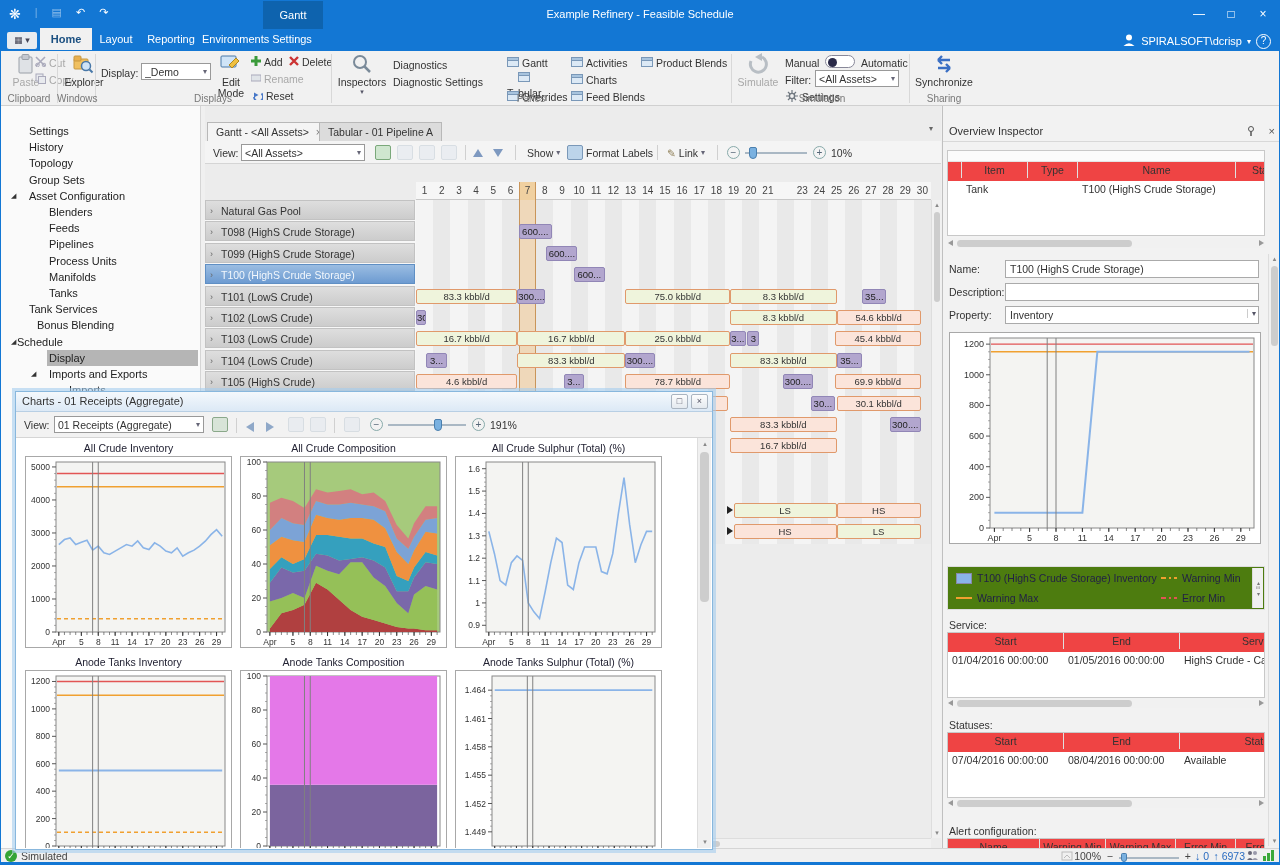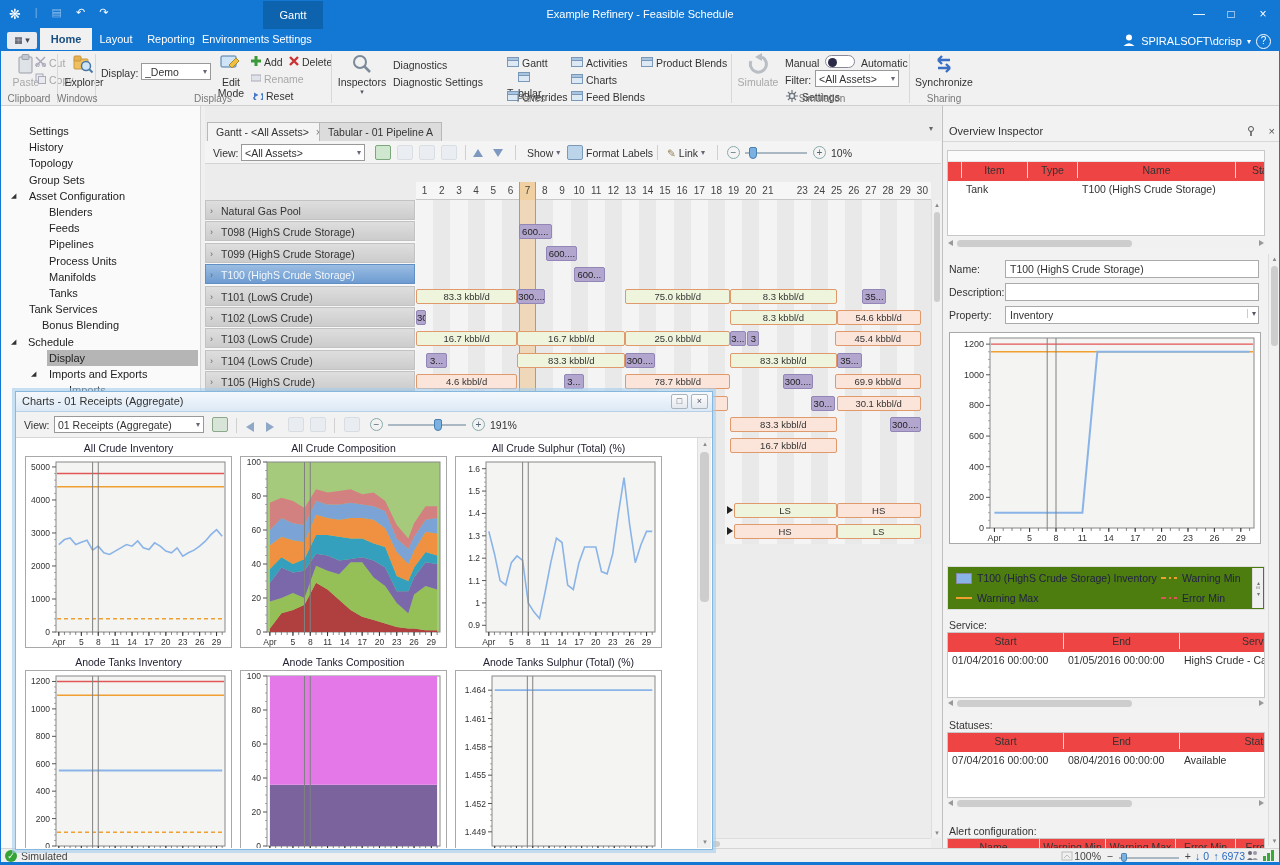"Bonus Blending" div.tree-item { margin-left: 20px -> none; padding-left: 21px -> 36px }
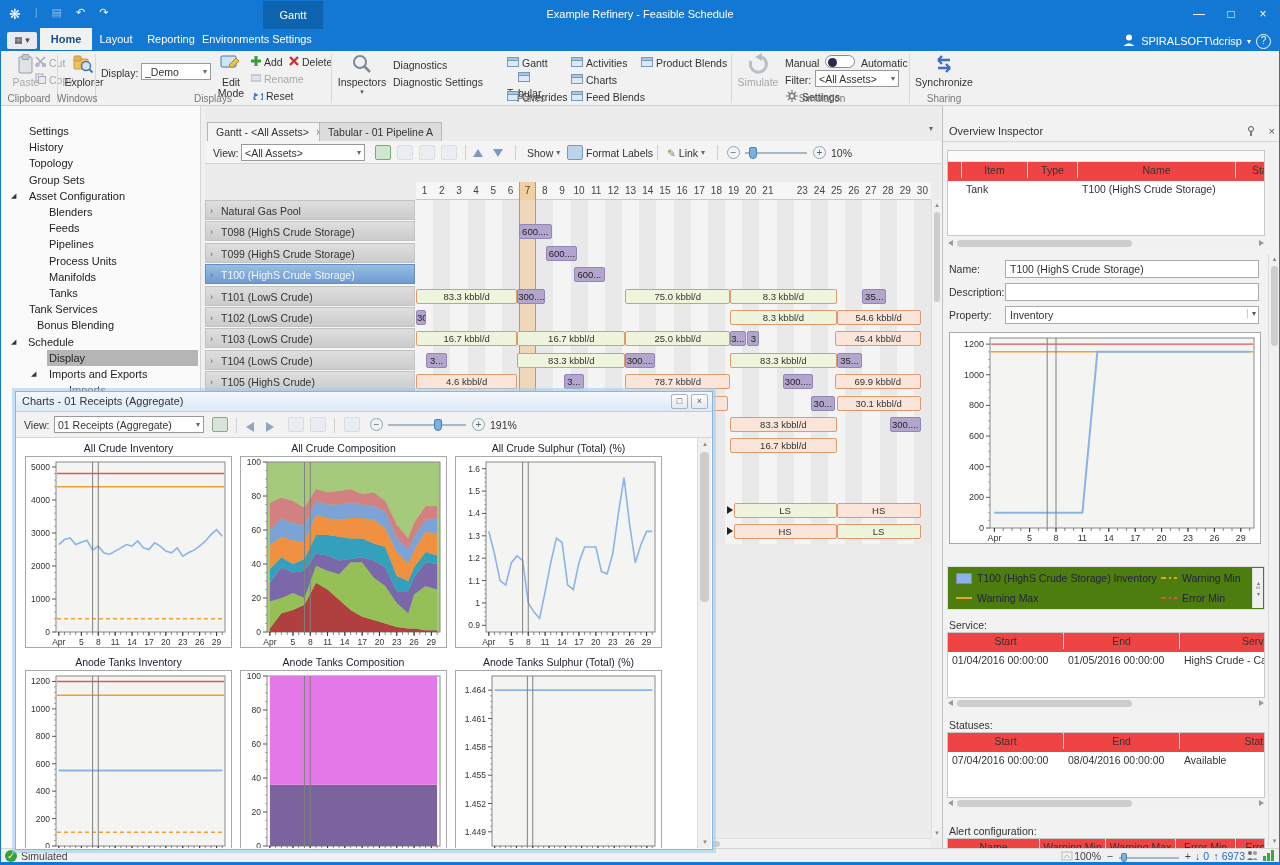"Schedule" div.tree-item { padding-left: 27px -> 16px }
